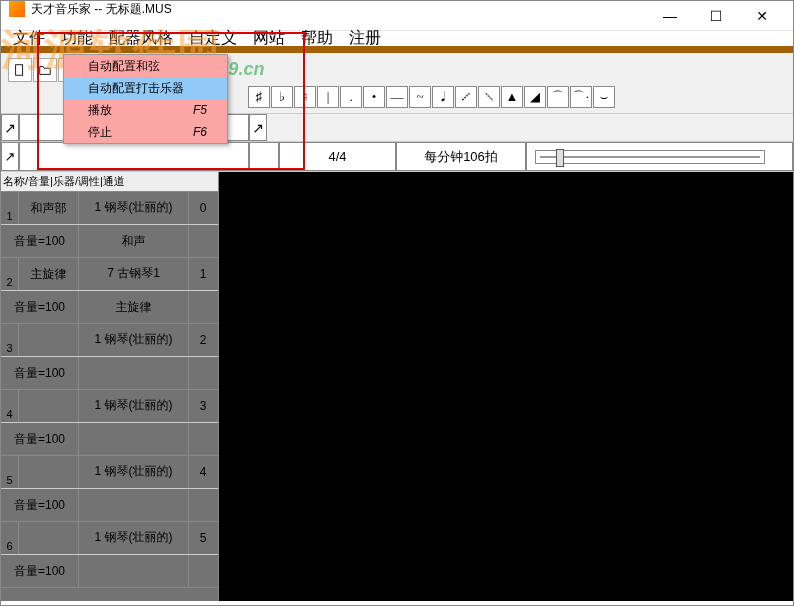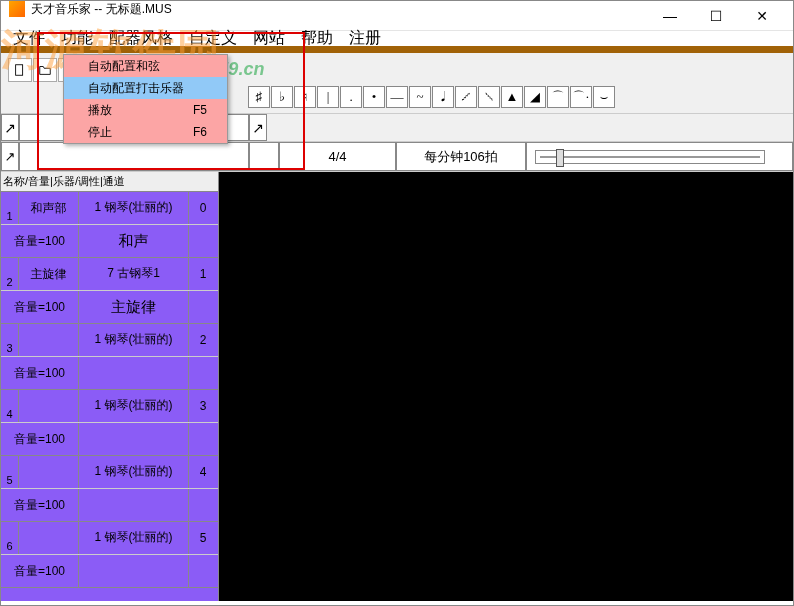"F5" .dd-shortcut { font-style: none -> italic }
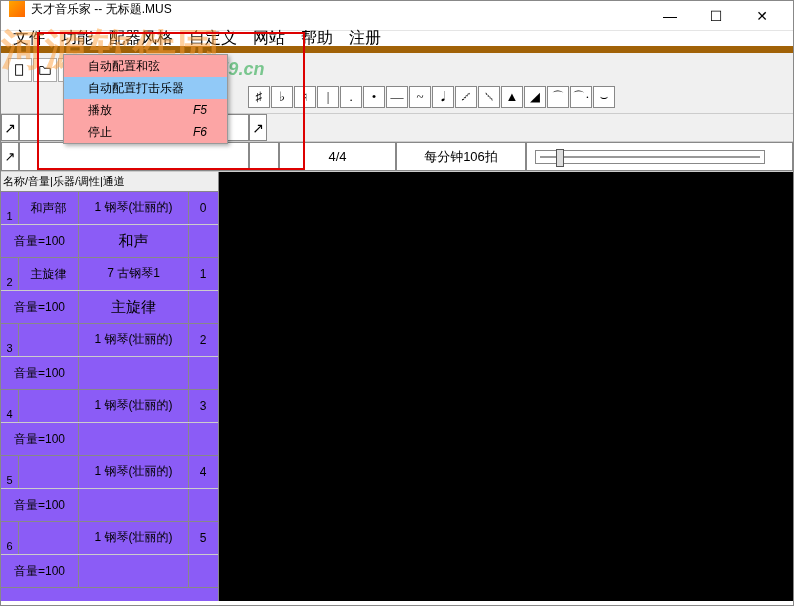"名称/音量|乐器/调性|通道" .left-panel { background: #8b5cf6 -> #737373 }
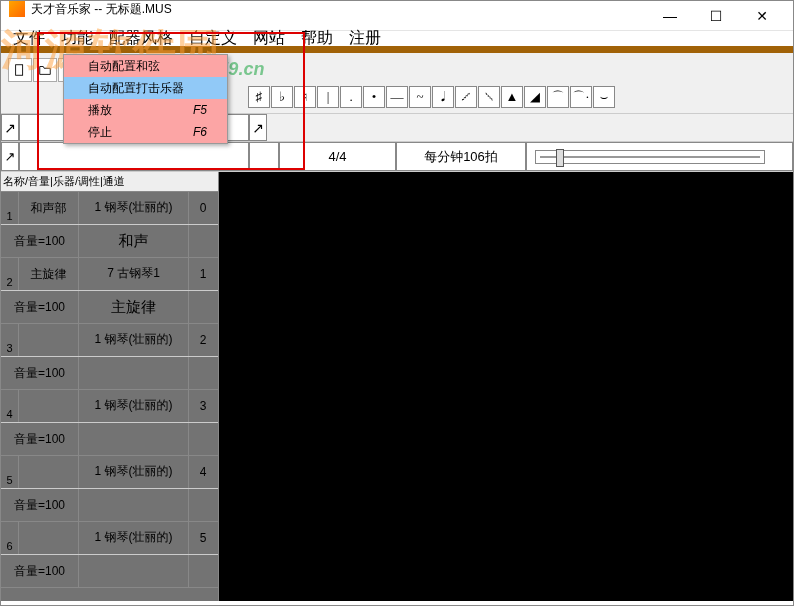"和声" .track-mode { font-size: 15px -> 12px }
